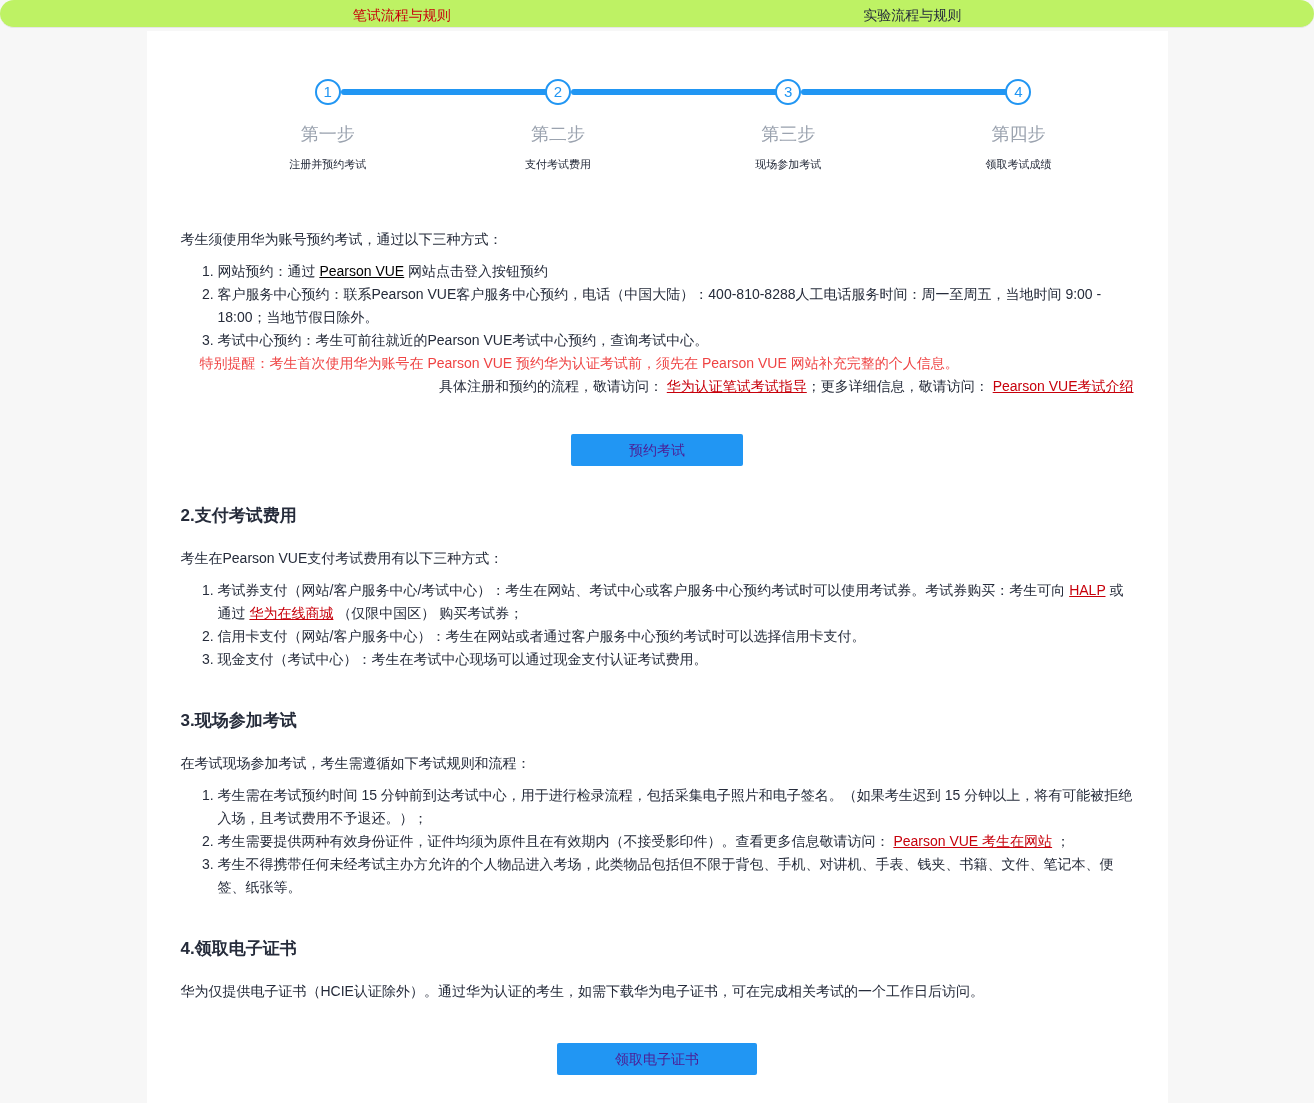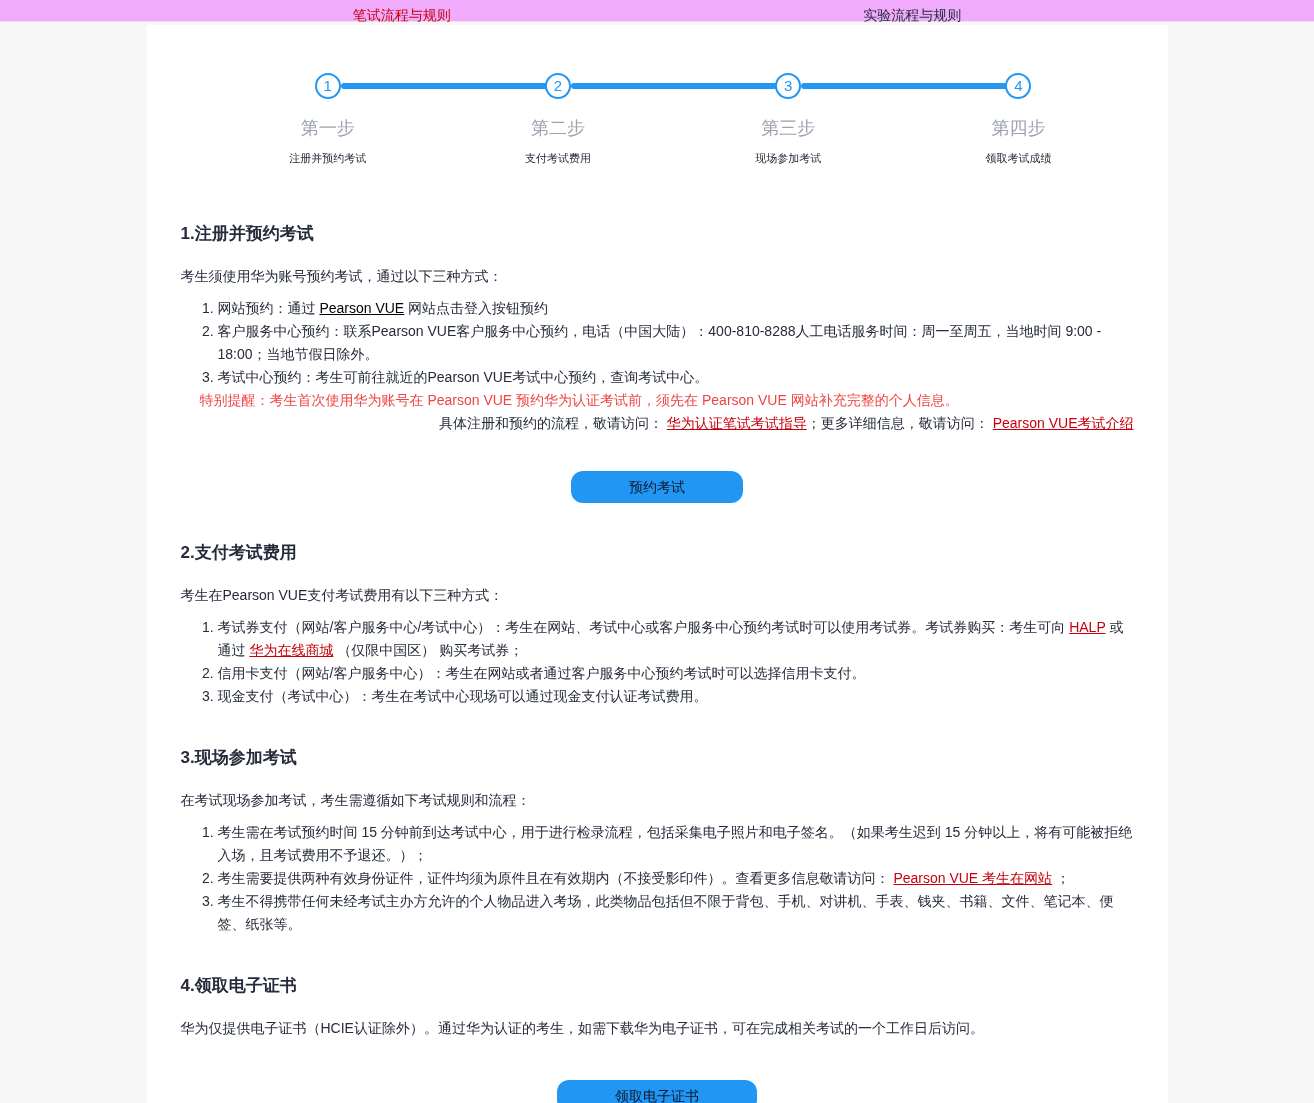"笔试流程与规则" .topbar { background: #f0abfc -> #bef264; border-radius: none -> 15px; height: 22px -> 28px }
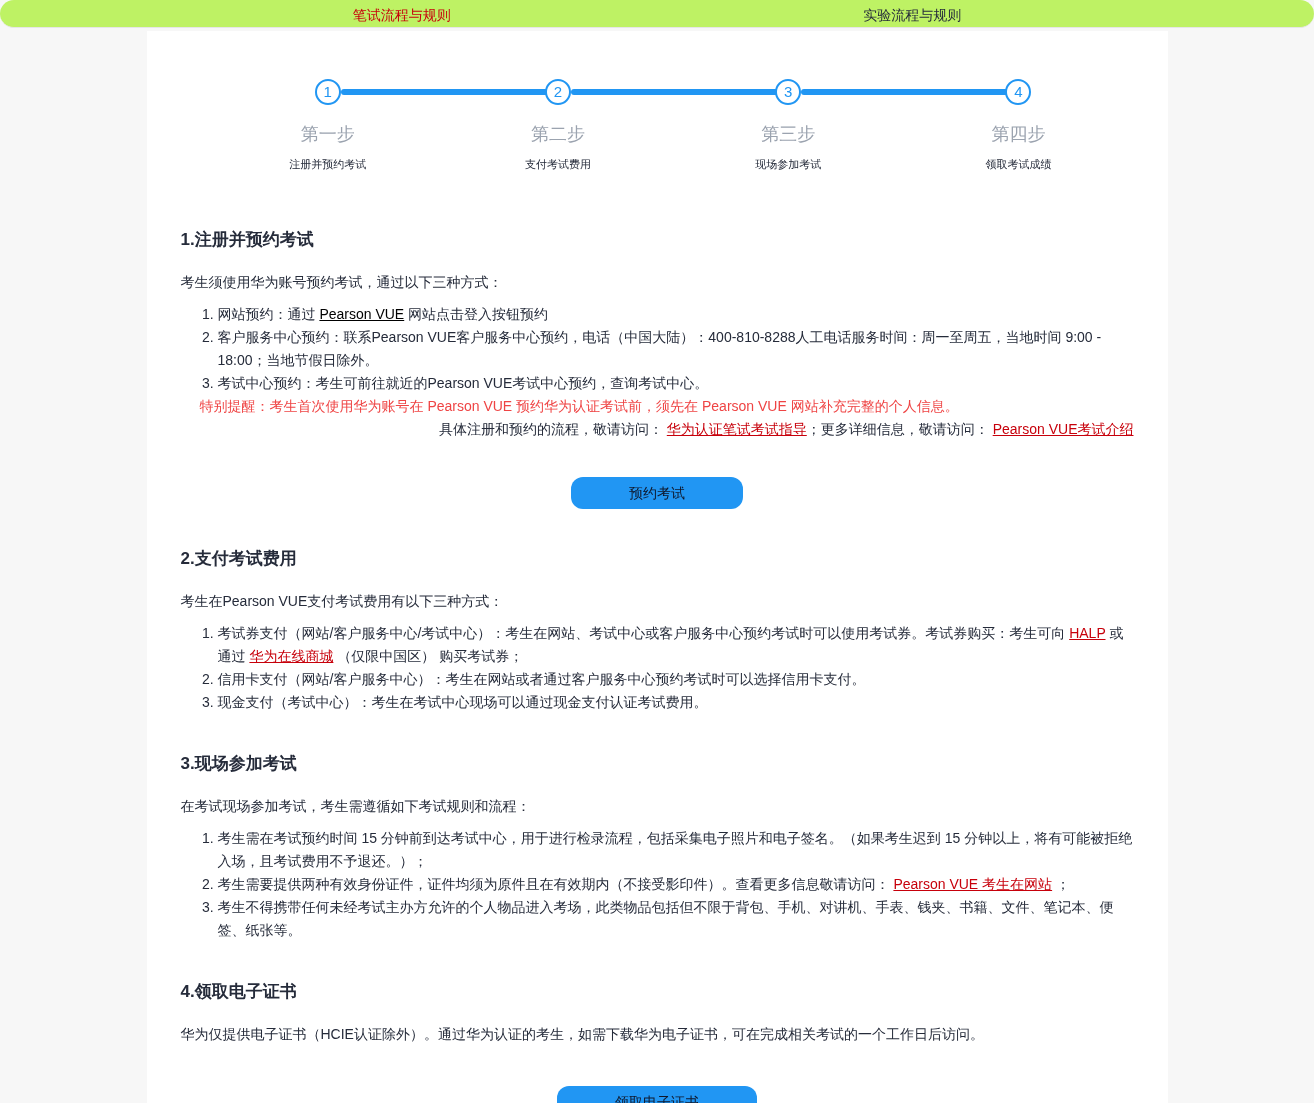"1.注册并预约考试" h3.section-heading { html: <h3>1.注册并预约考试</h3> -> none }
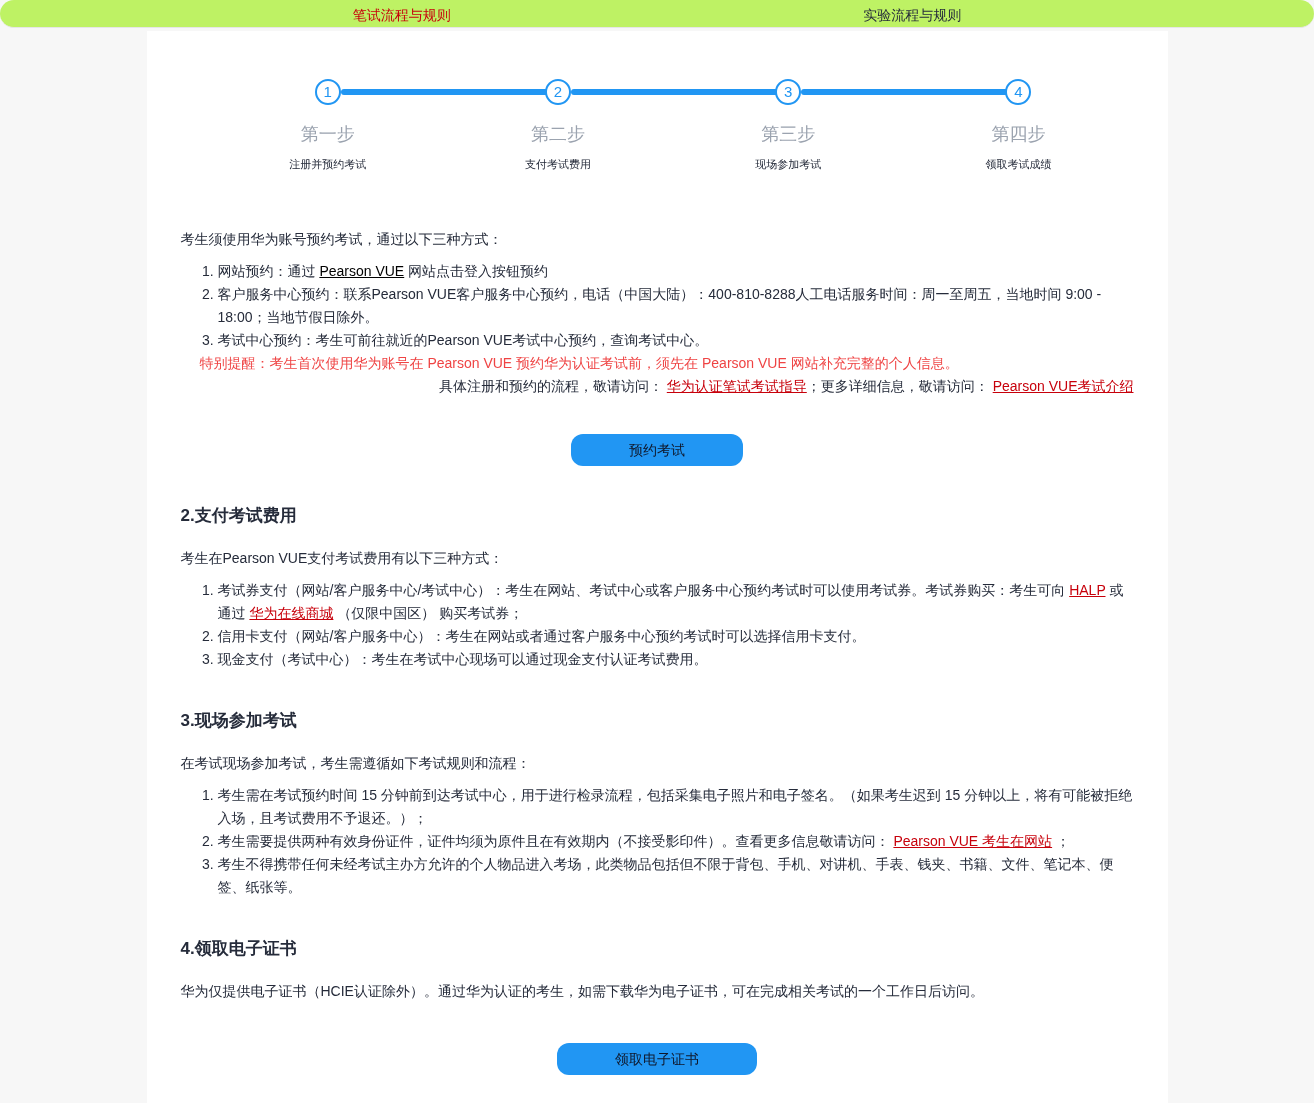"预约考试" .btn { border-radius: 12px -> 2px; color: #0f172a -> #4c1d95 }
